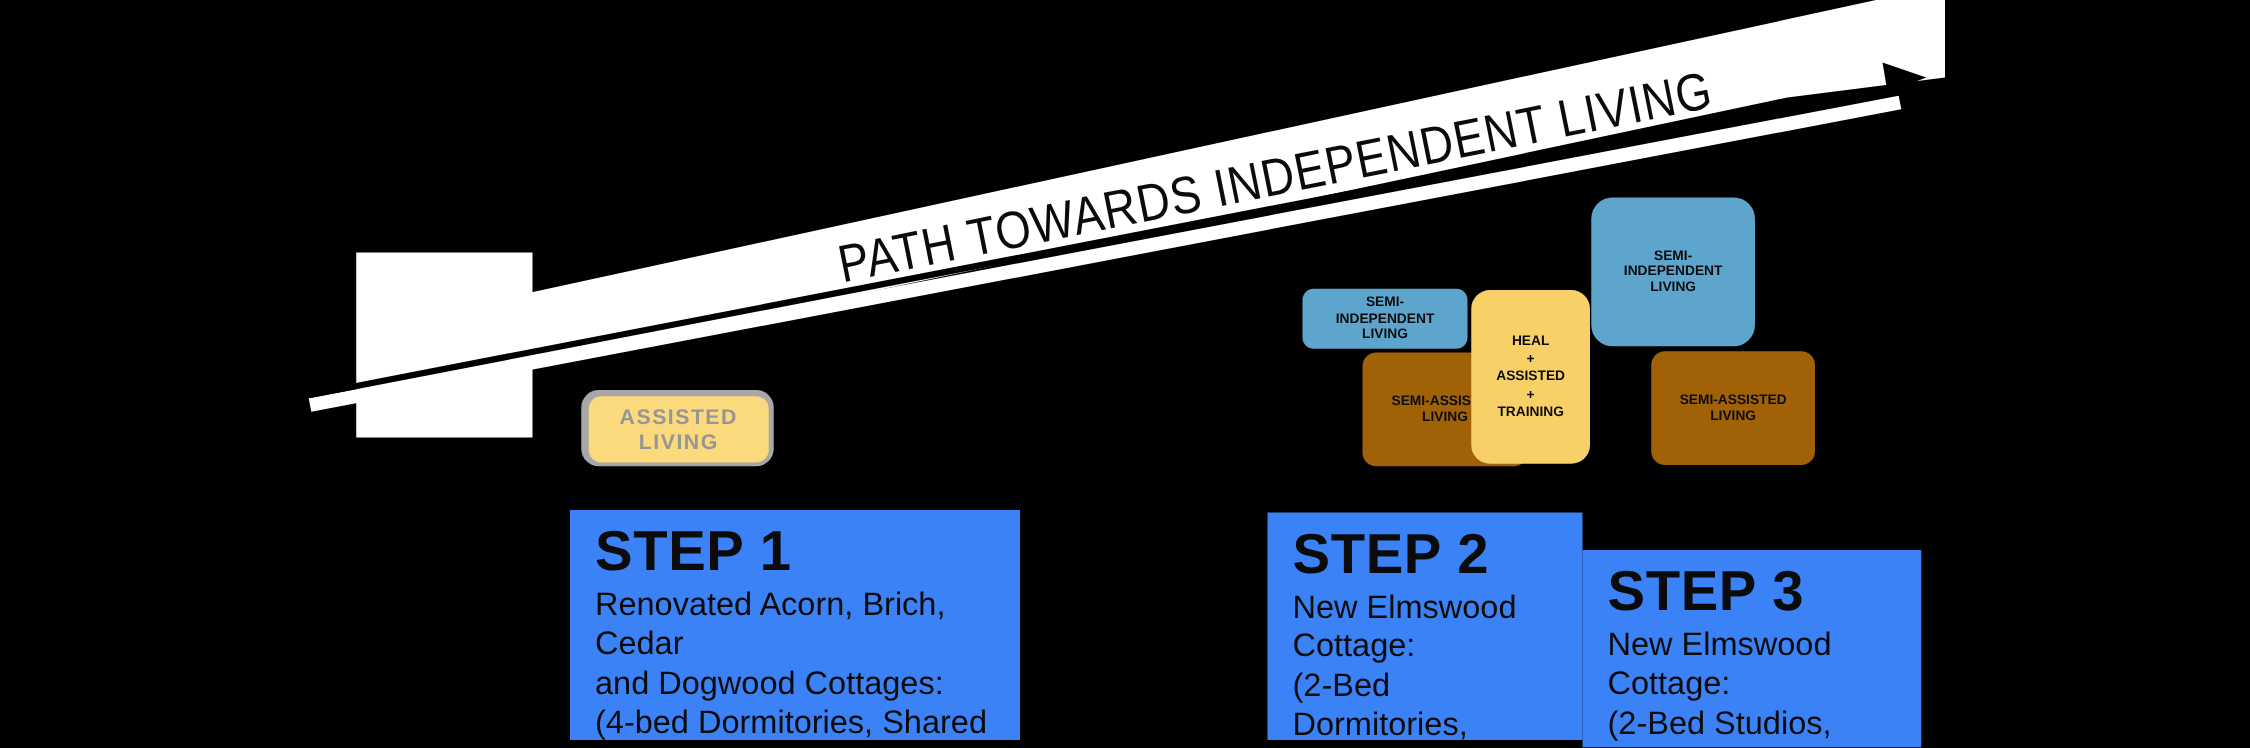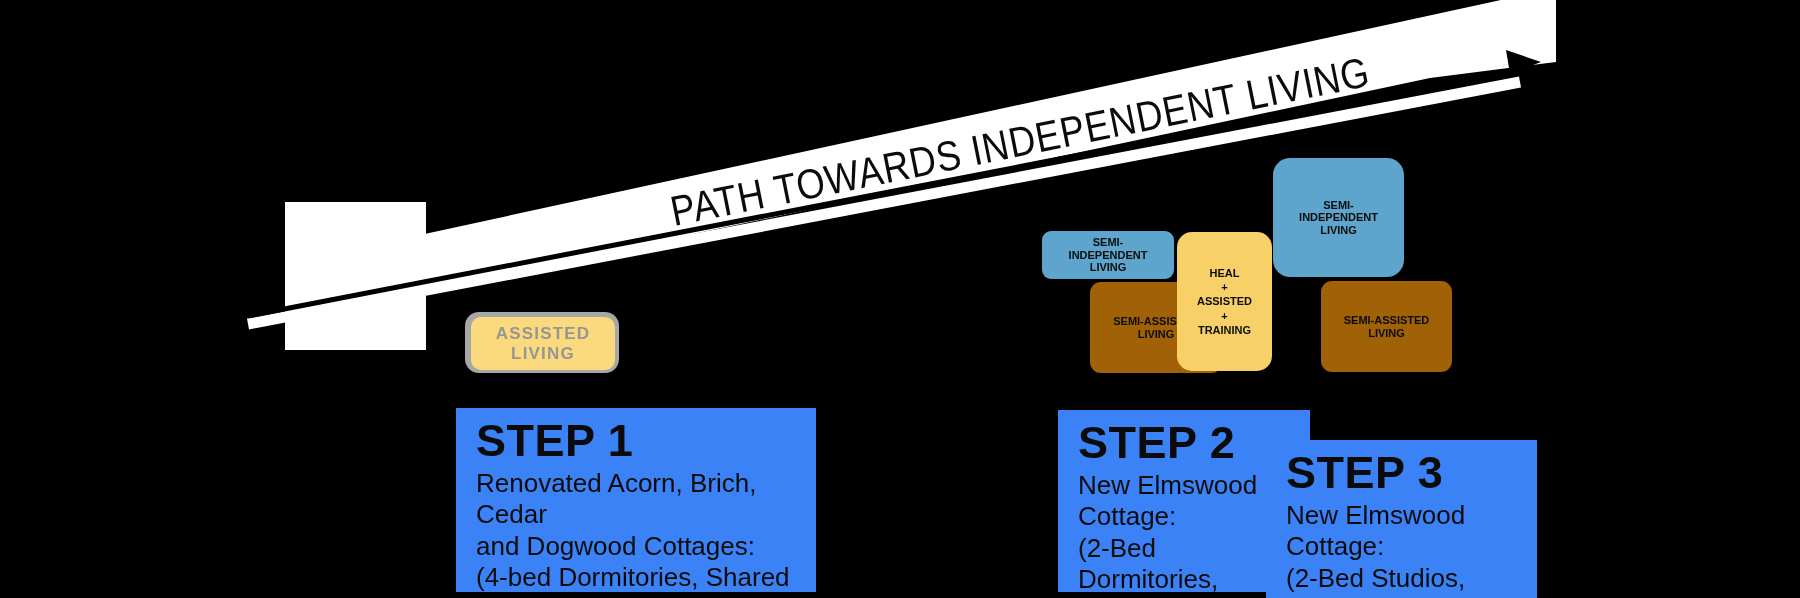"STEP 2" div.panel { margin-left: 44px -> none }
